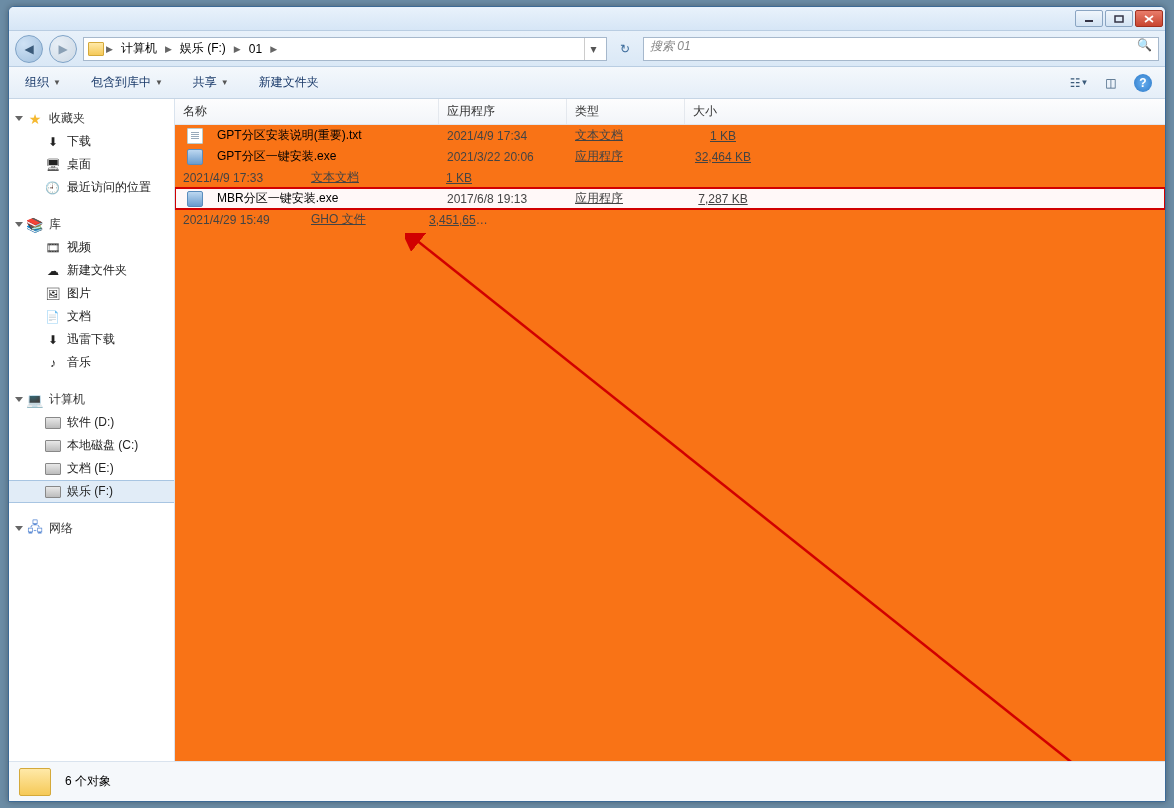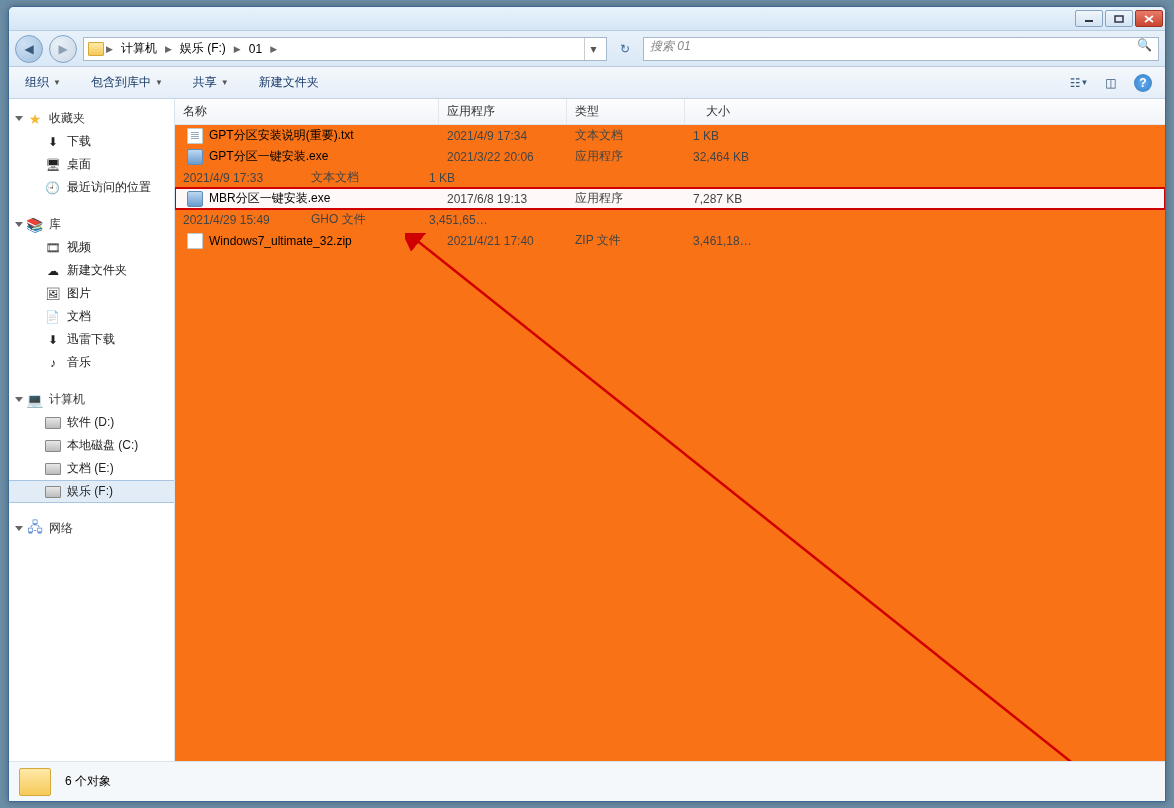"大小" .col-size { margin-left: 13px -> none }
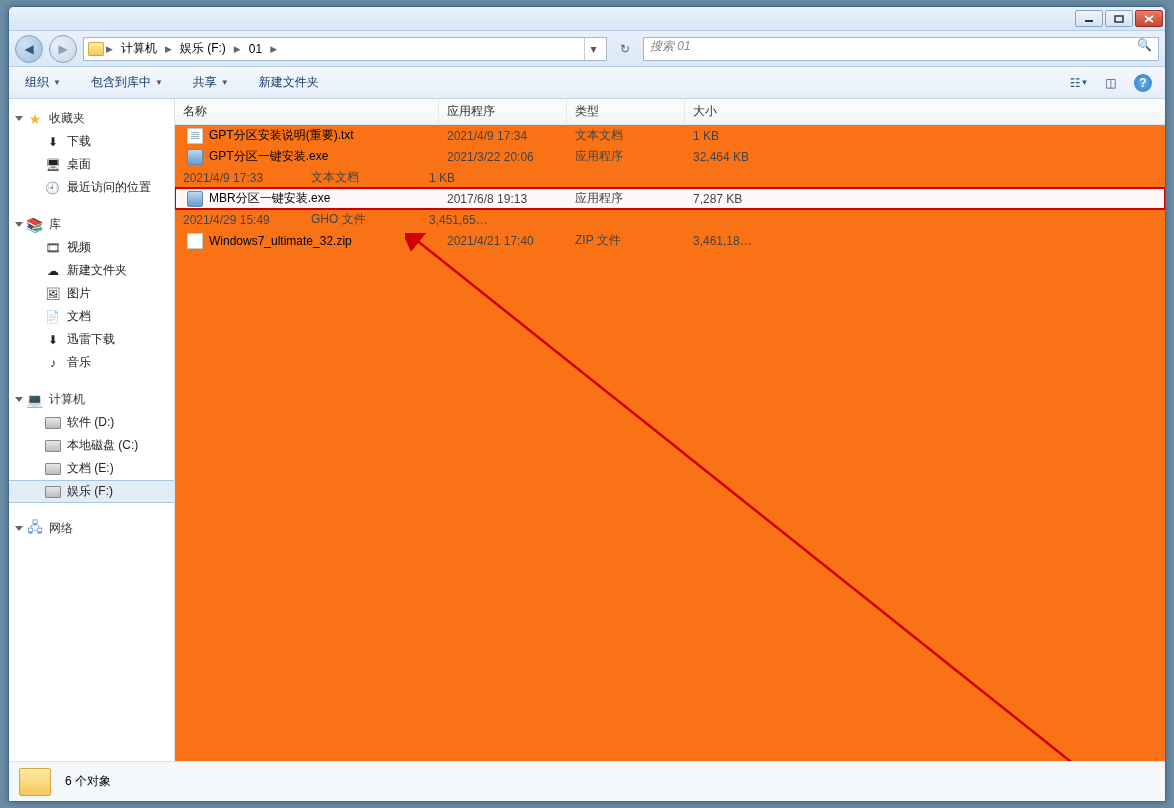"GPT分区安装说明(重要).txt" .row .c-name { gap: 6px -> 14px }
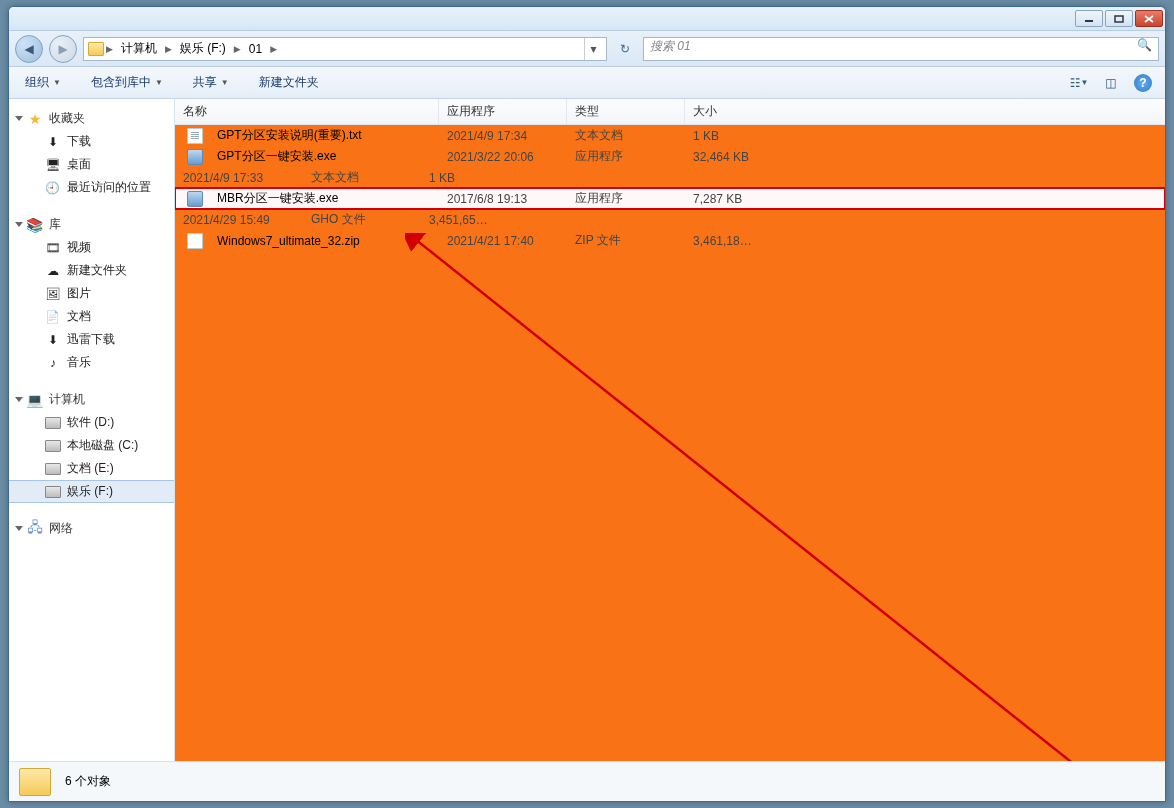"文本文档" .row .c-type { text-decoration: none -> underline }
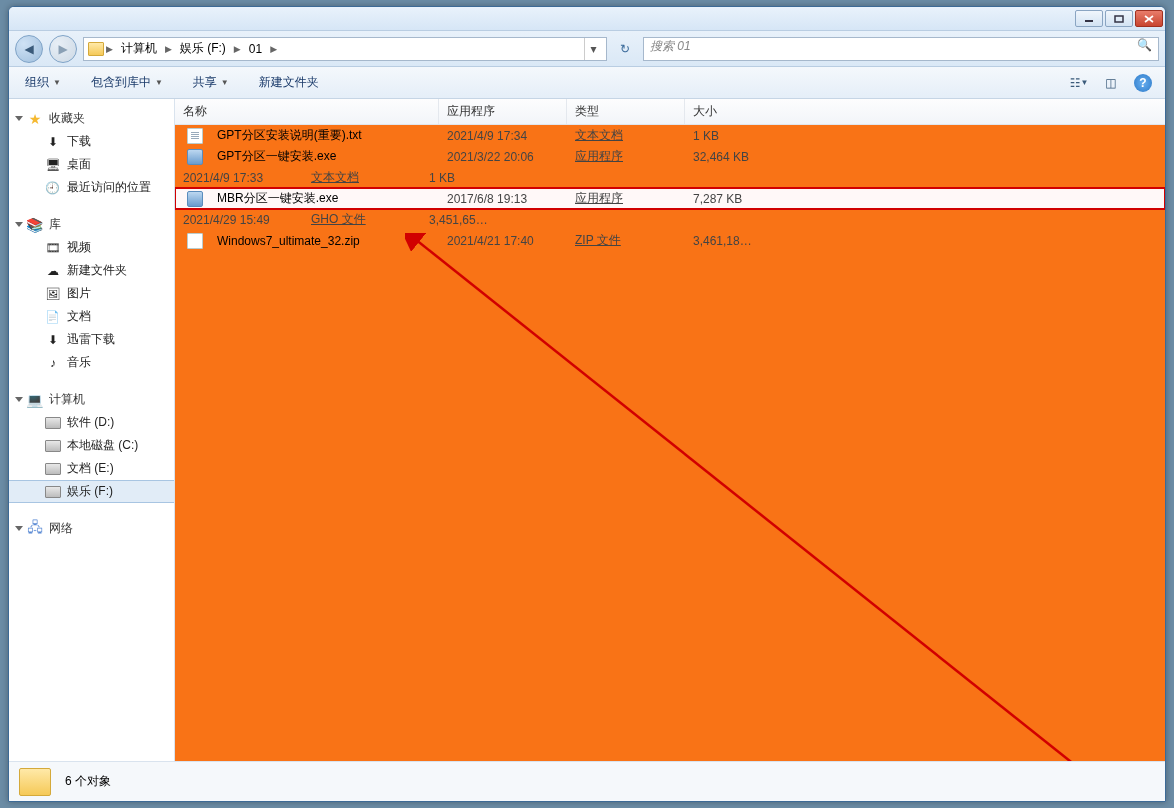"1 KB" .row .c-size { text-align: left -> center; text-decoration: none -> underline }
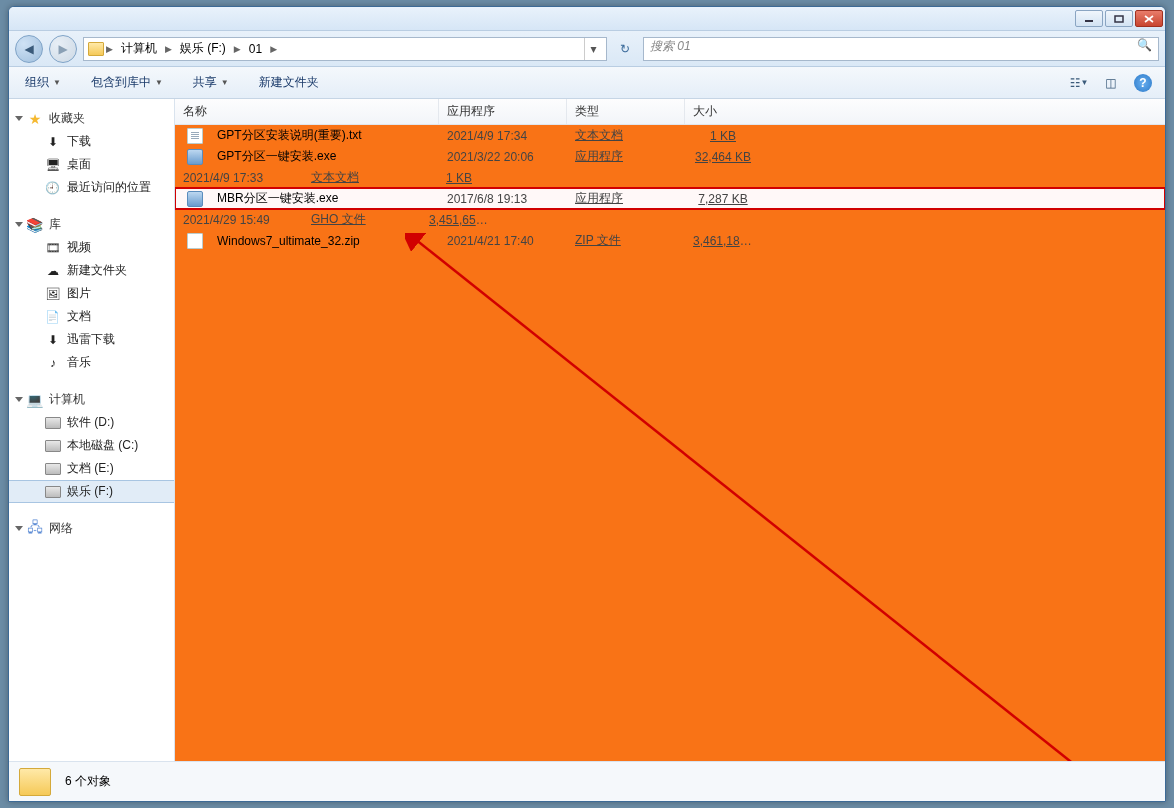"Windows7_ultimate_32.zip" div.row { html: <div> <div> <span></span> <span>Windows7_ultimate_32.zip</span> </div> <div>2021/4/21 17:40</div> <div>ZIP 文件</div> <div>3,461,184...</div> </div> -> none }
